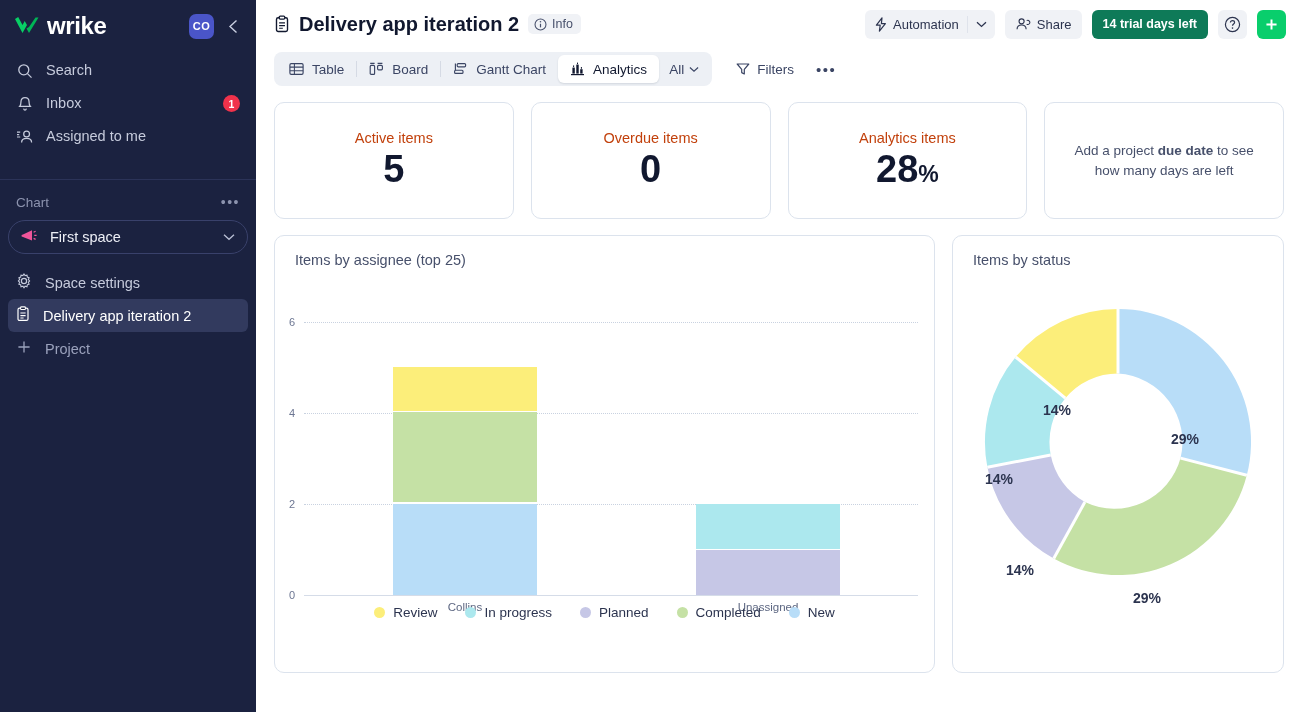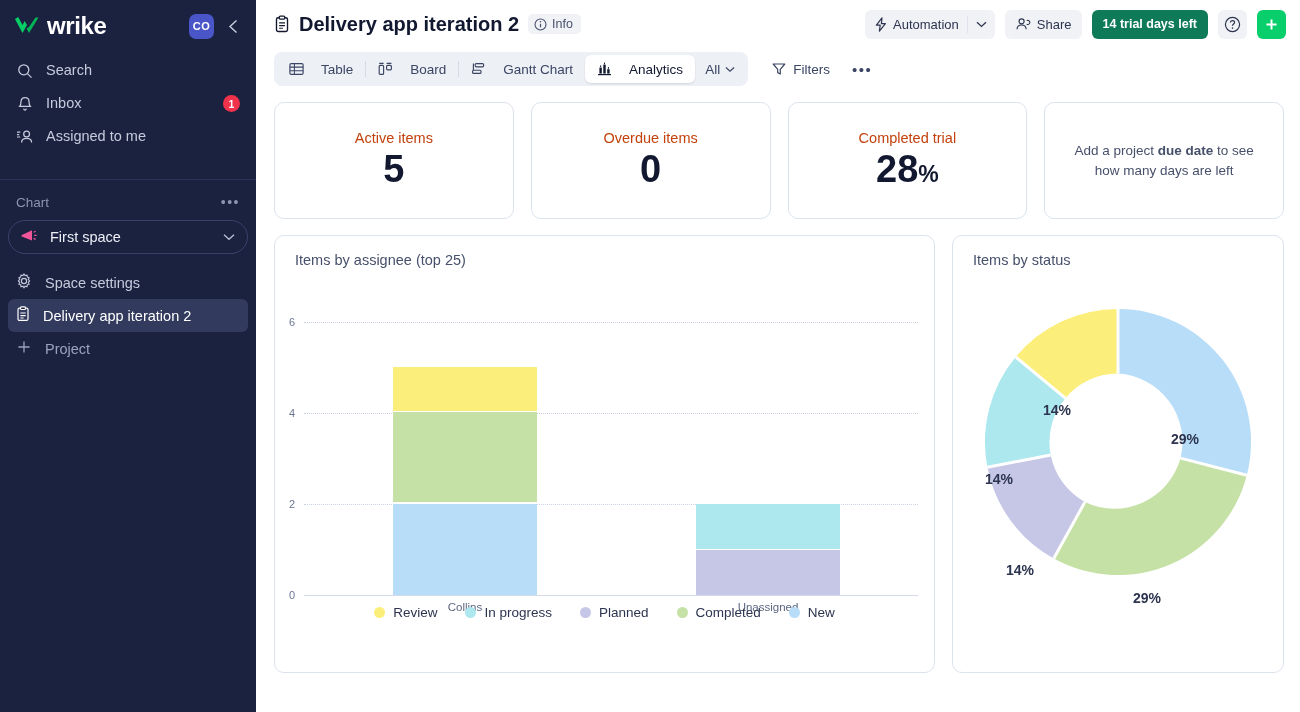"Table" .tab { gap: 17px -> 8px }
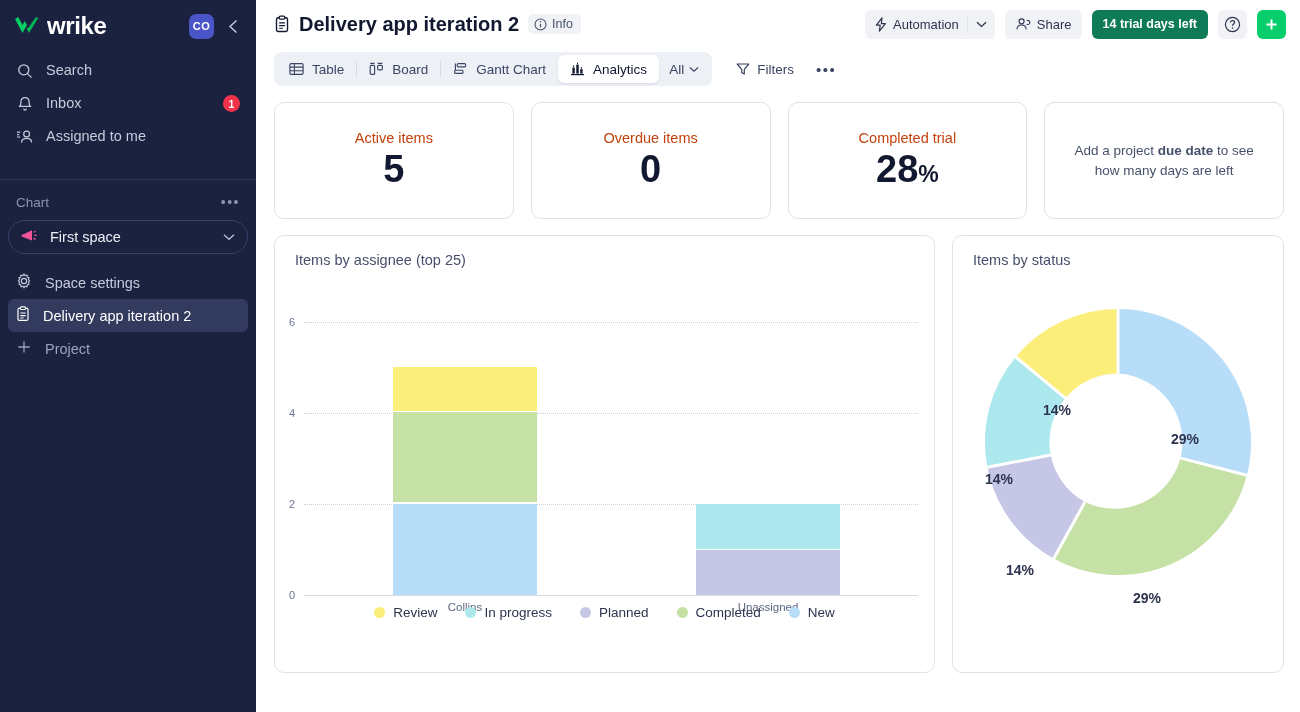"Completed trial" div.kpi-label { text: Completed trial -> Analytics items }
